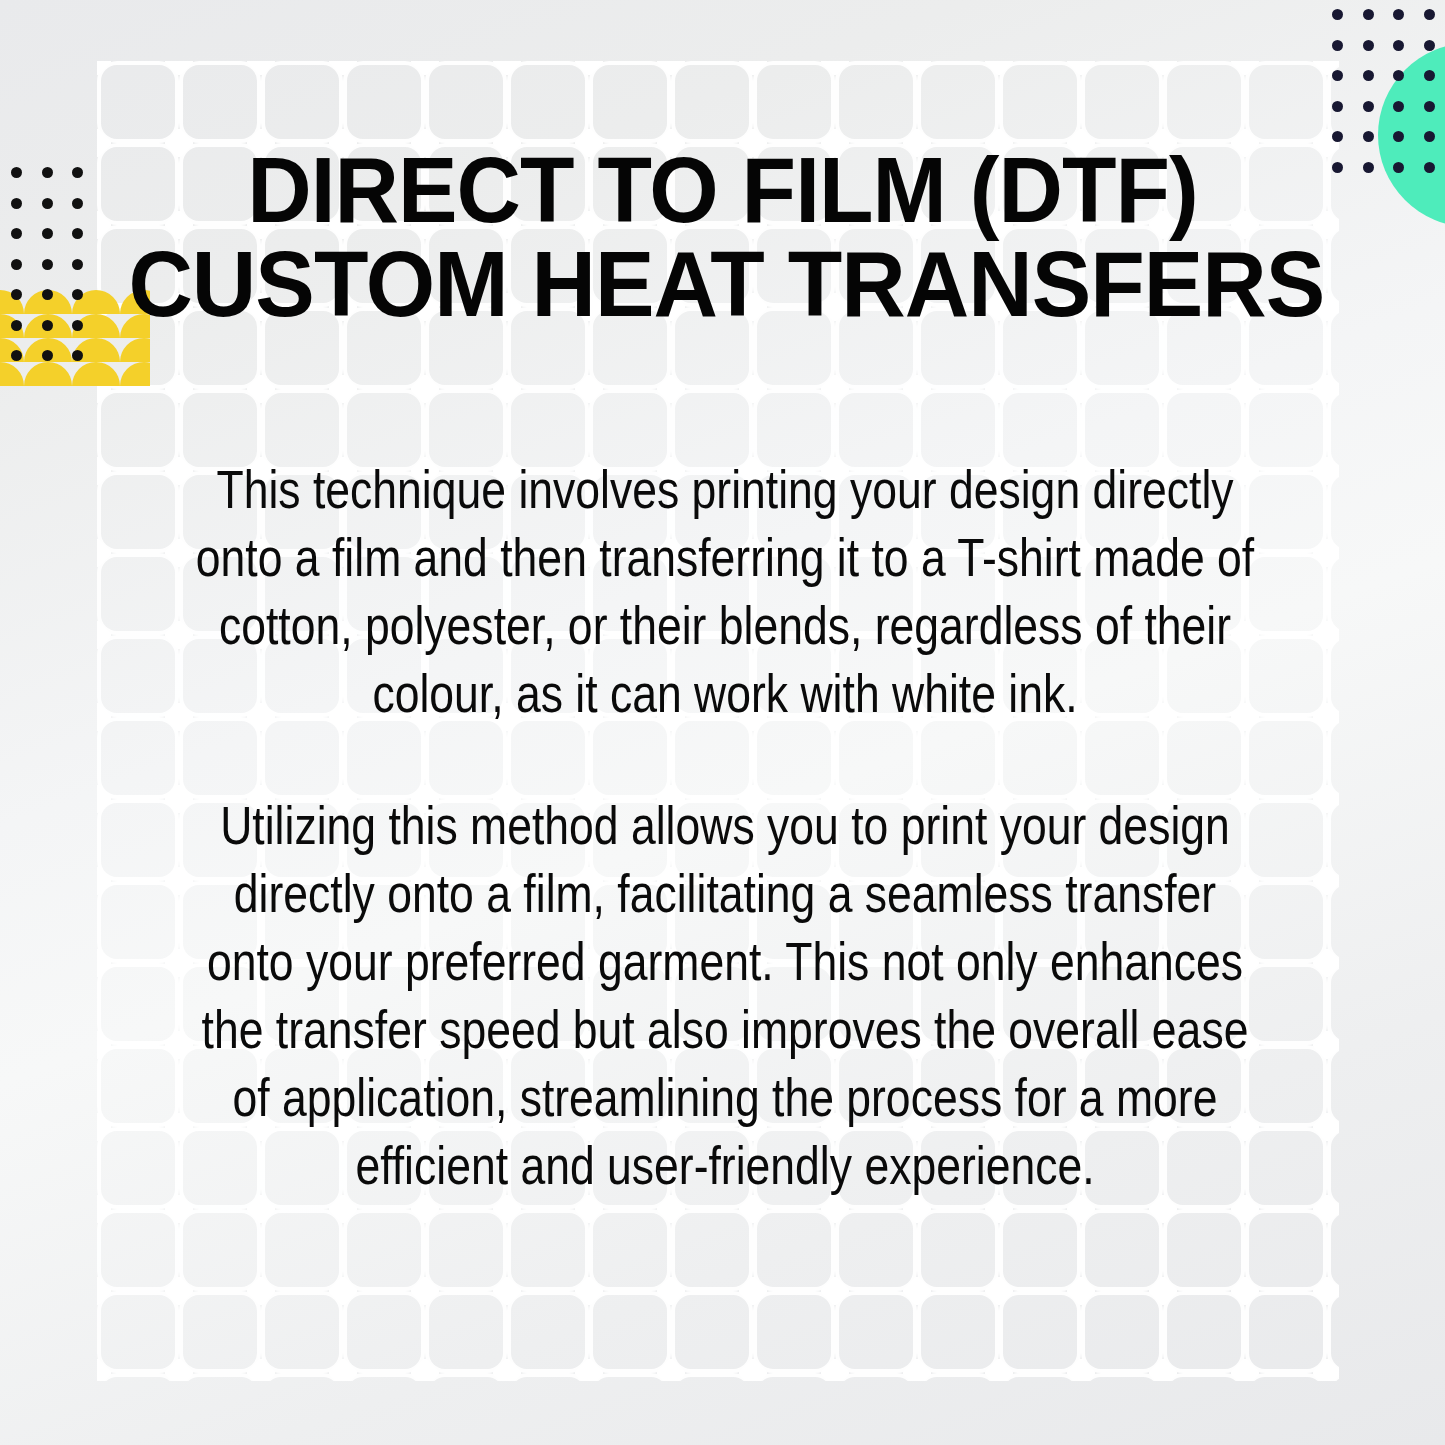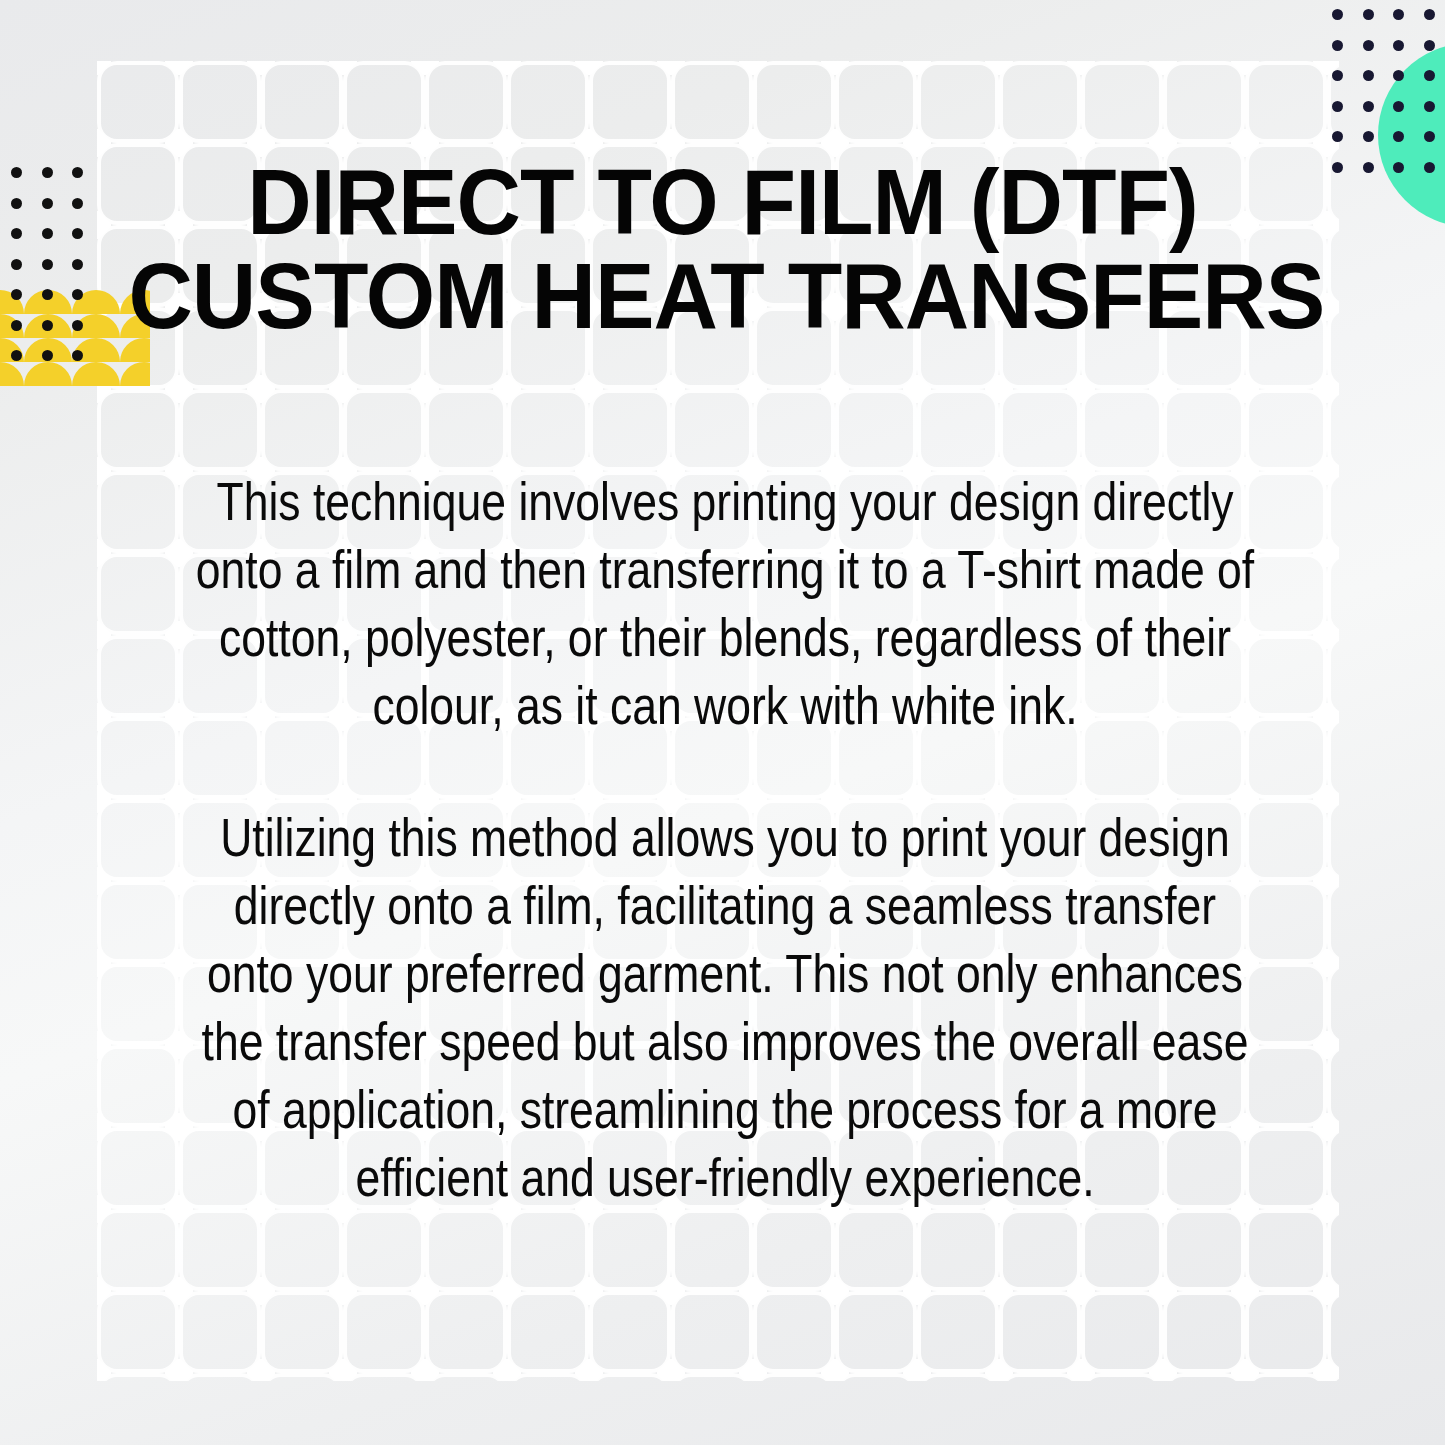"DIRECT TO FILM (DTF)" #content { top: 16px -> 4px }
